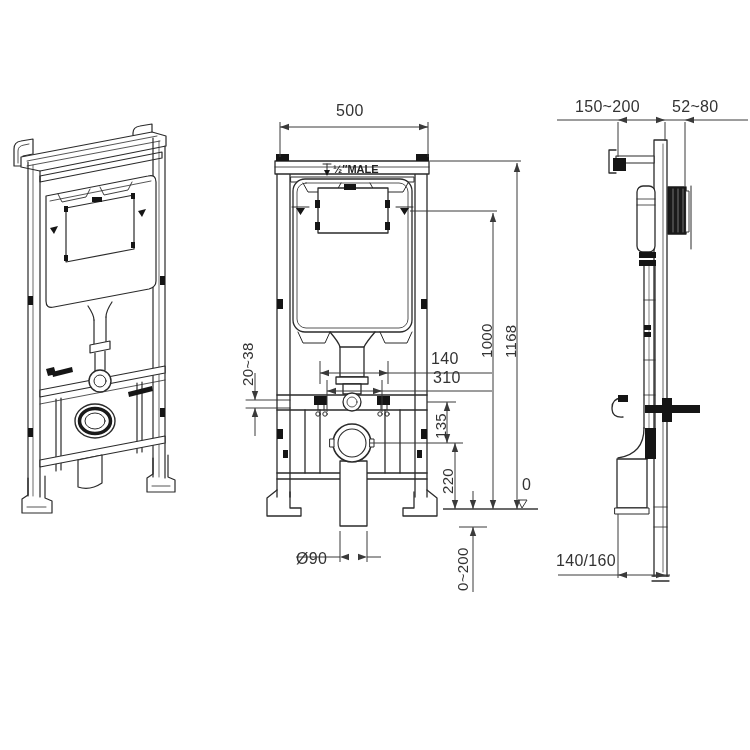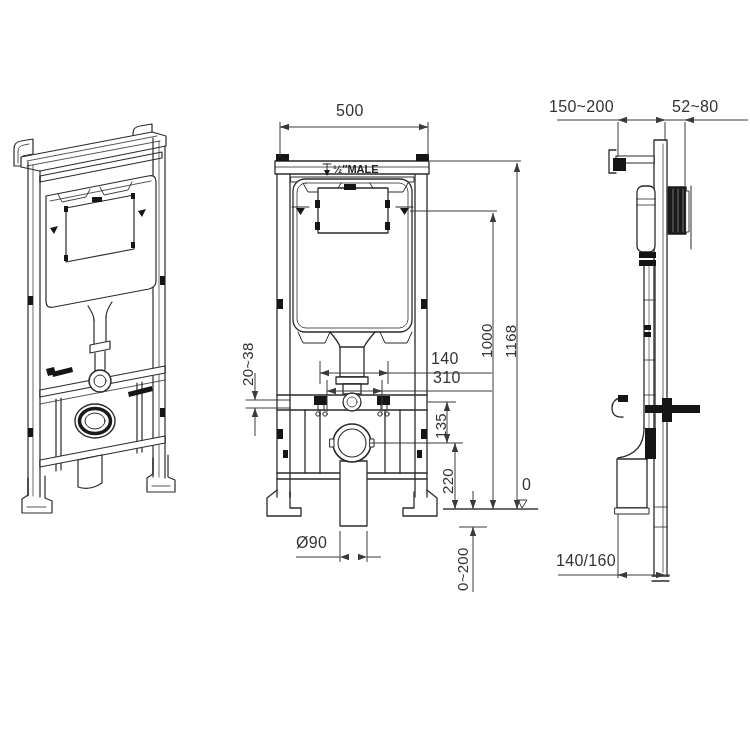"150~200" span.dim { left: 549px -> 575px }
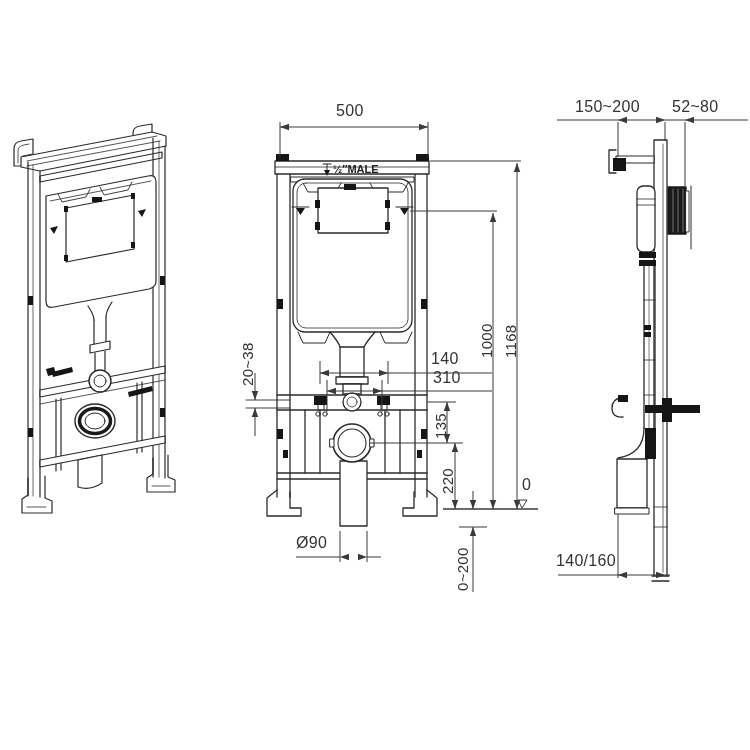"Ø90" span.dim { top: 535px -> 551px }
